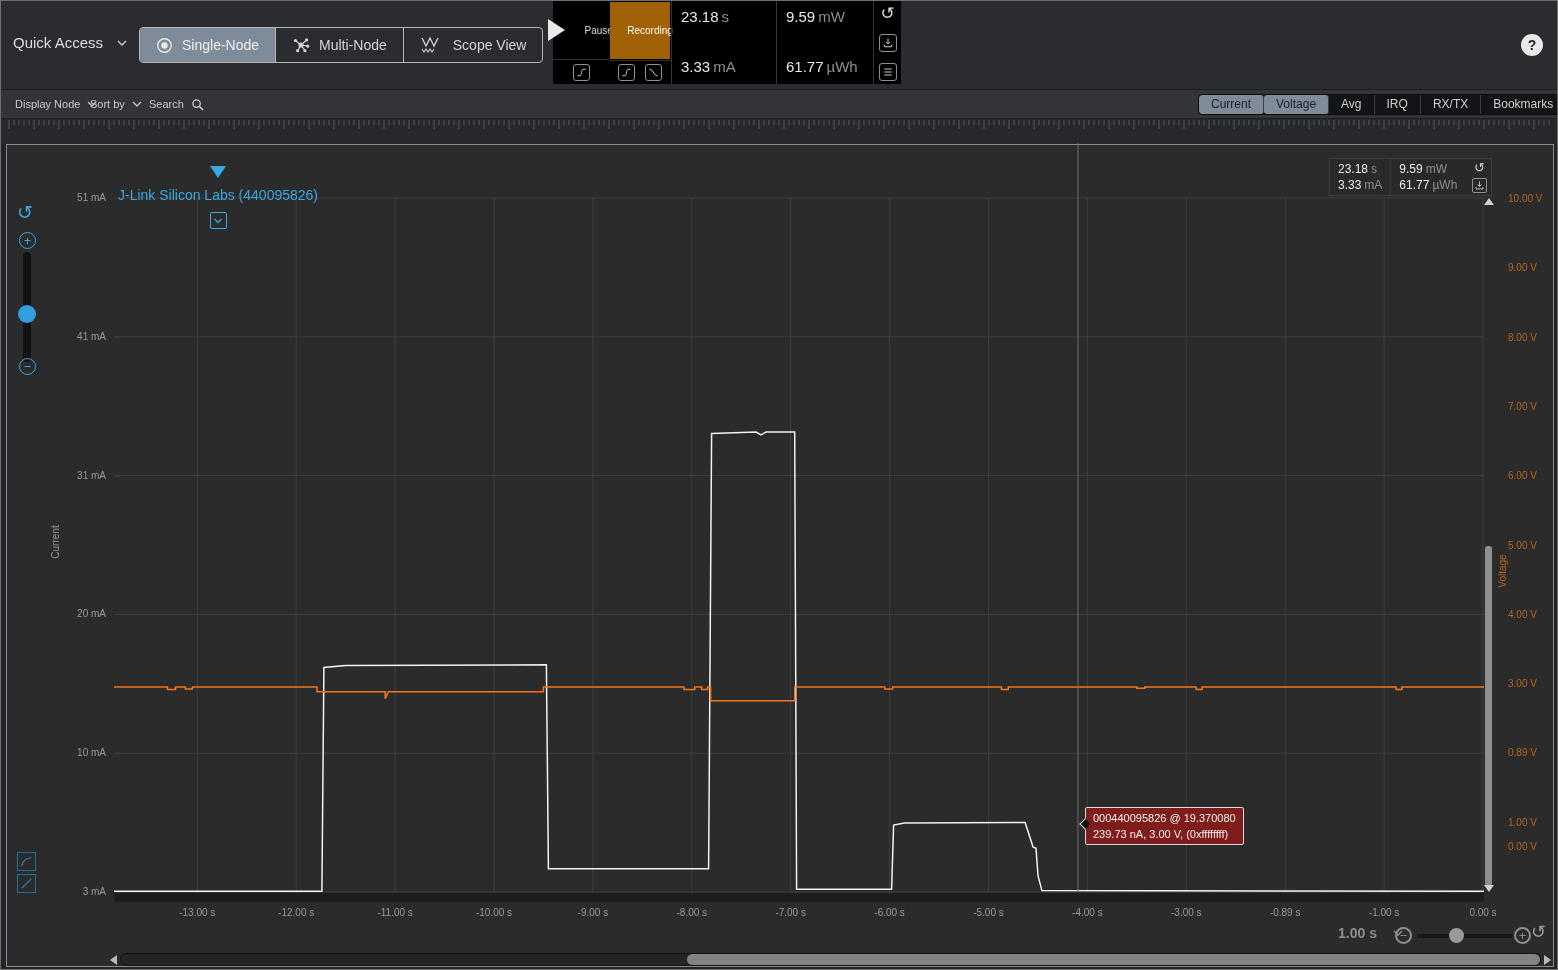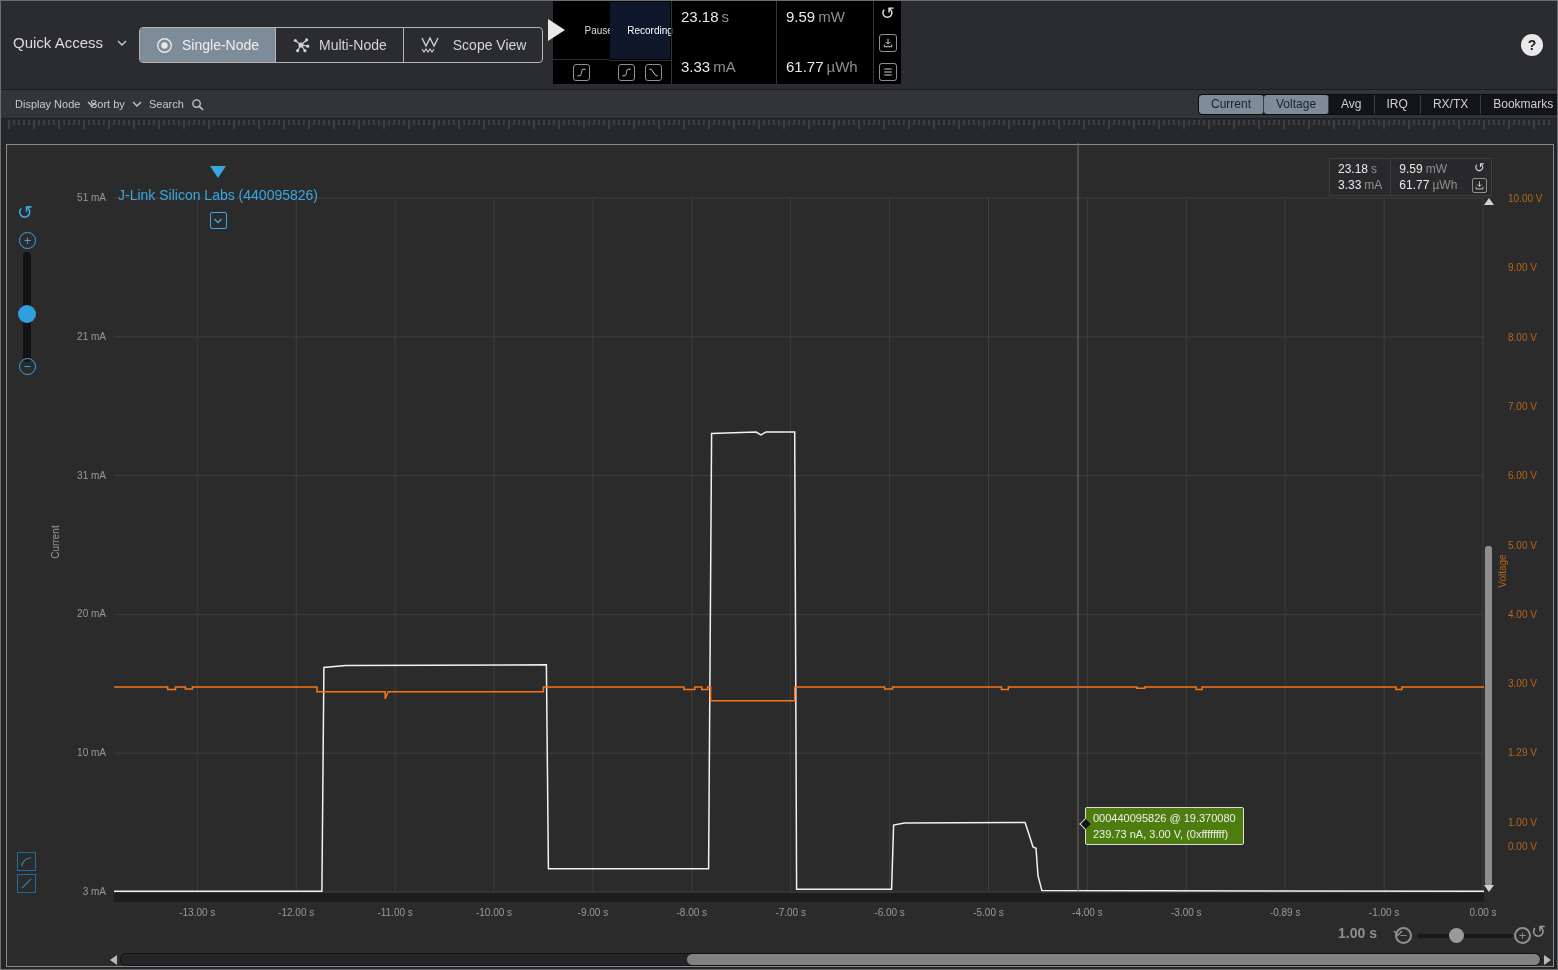"Recording" .rec-col .ctrl-btn { background: #0f172a -> #a16207 }
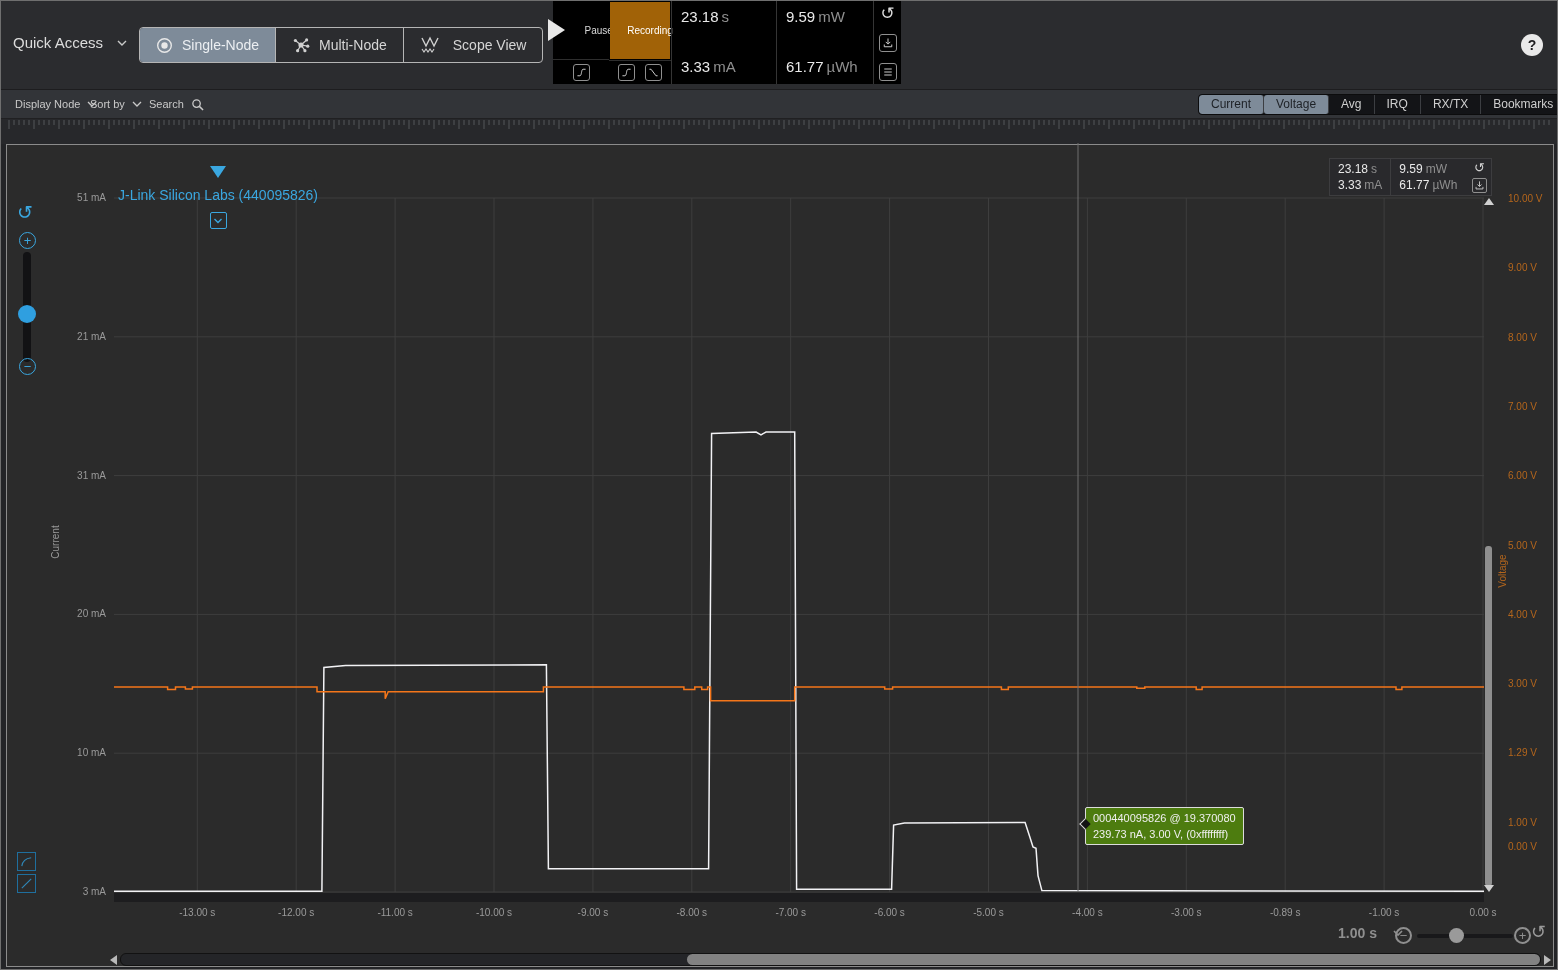"21 mA" div.ytick-l { text: 21 -> 41 }
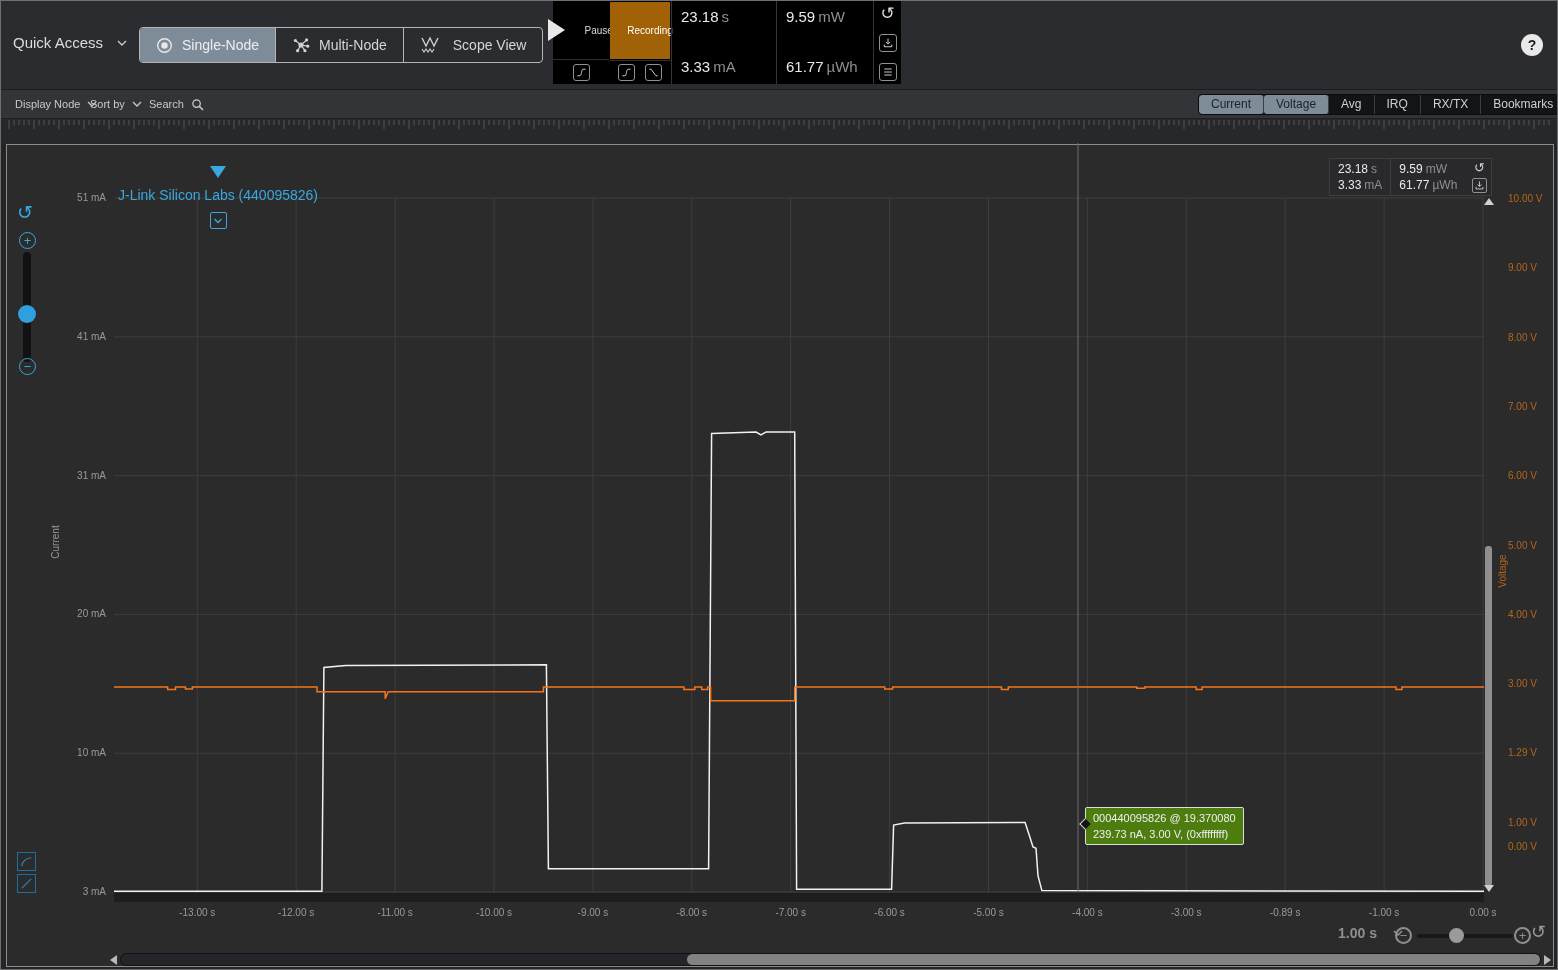"1.29 V" div.ytick-r { text: 1.29 -> 0.89 }
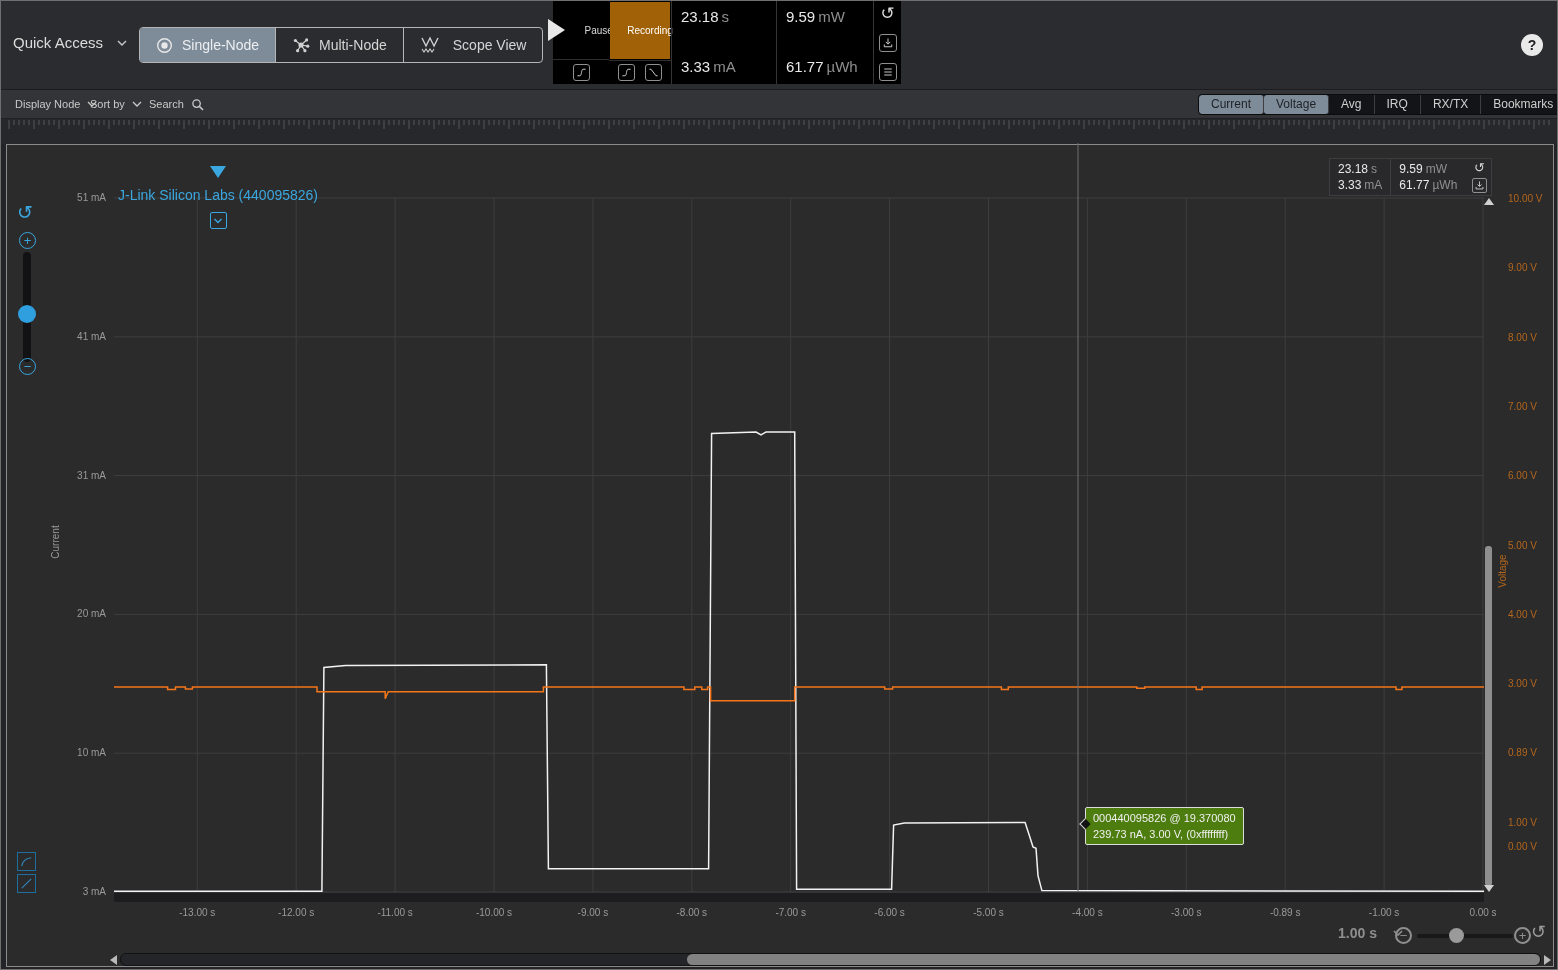"000440095826 @ 19.370080" .tooltip { background: #4d7c0f -> #7f1d1d }
